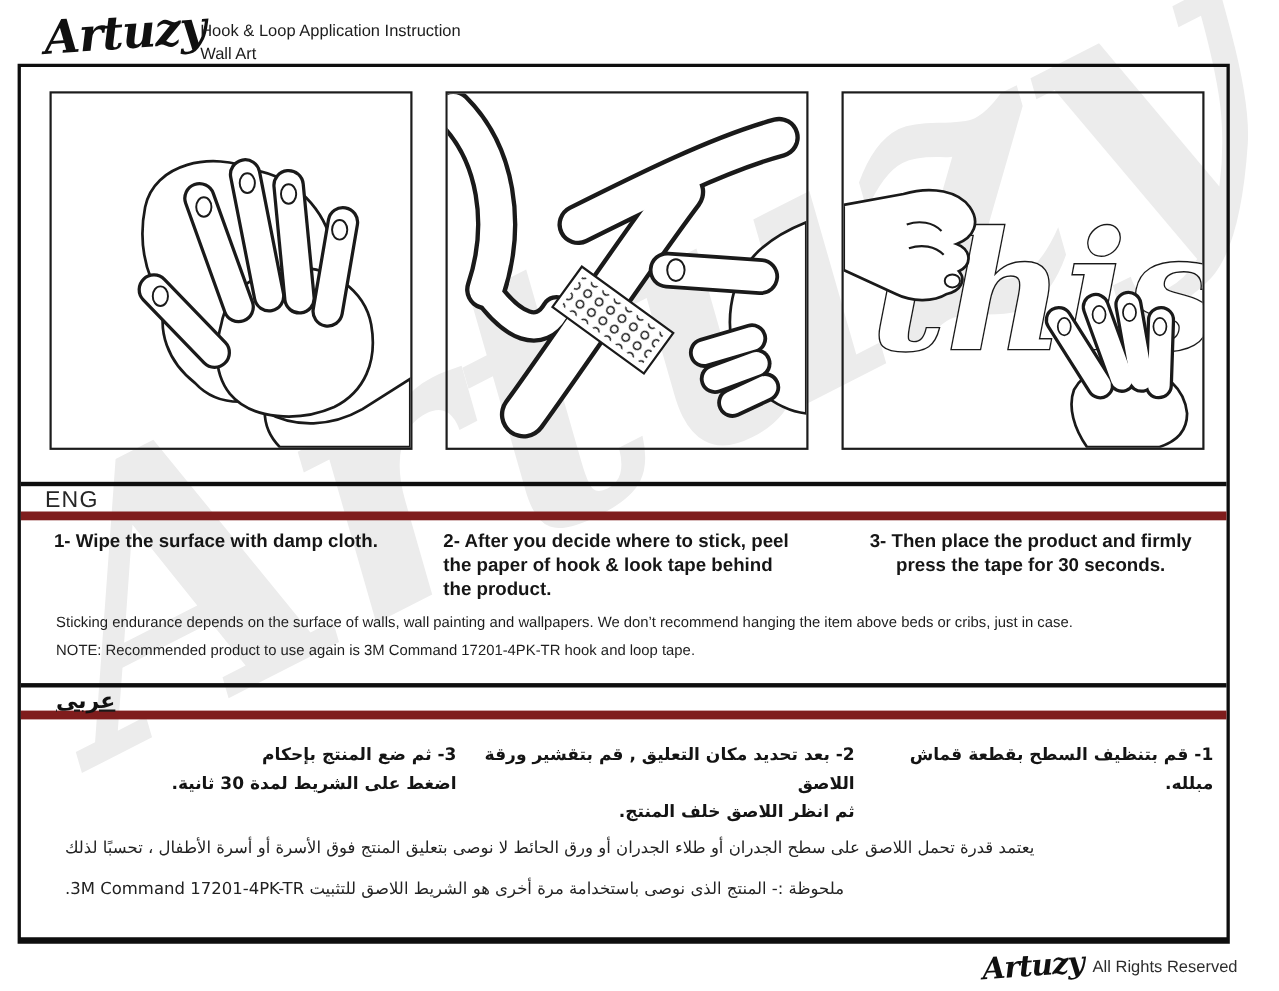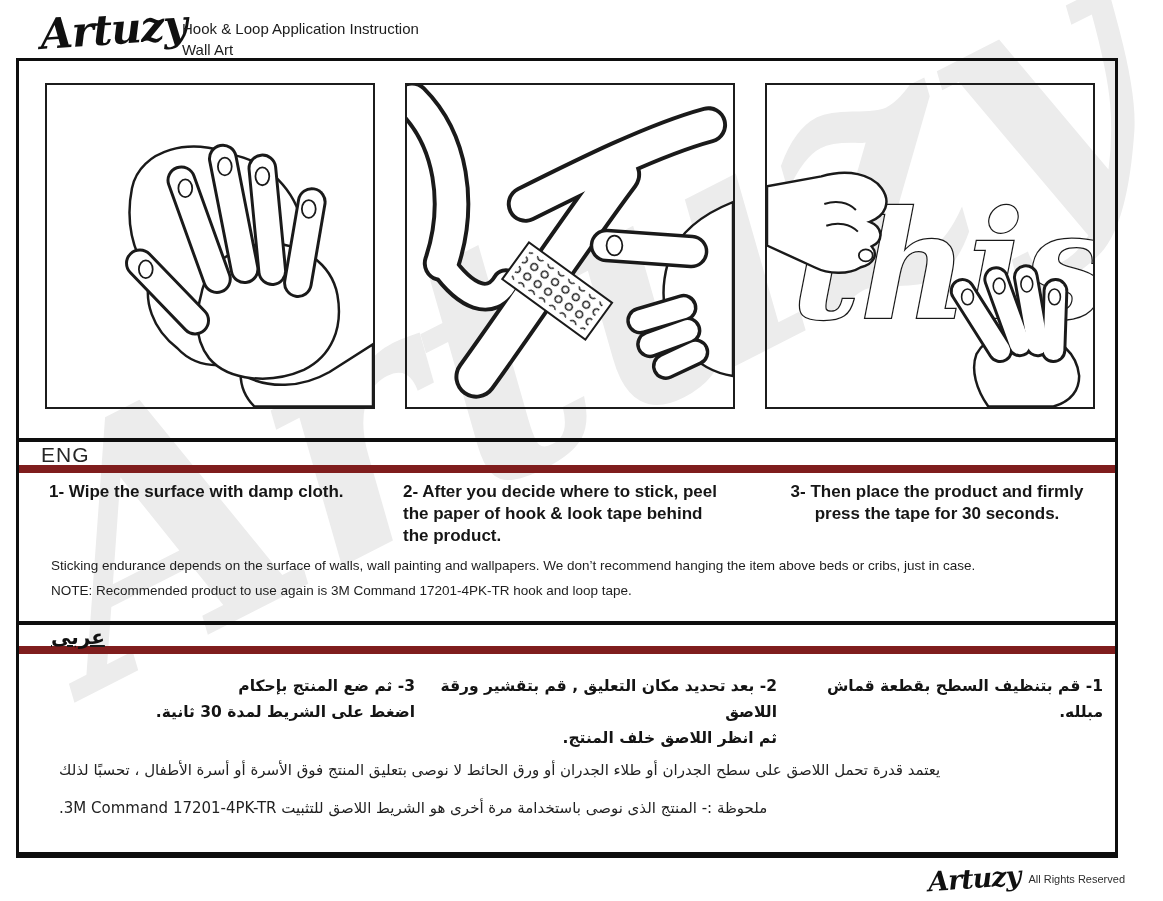"All Rights Reserved" #footer-text { font-size: 11px -> 15px }
